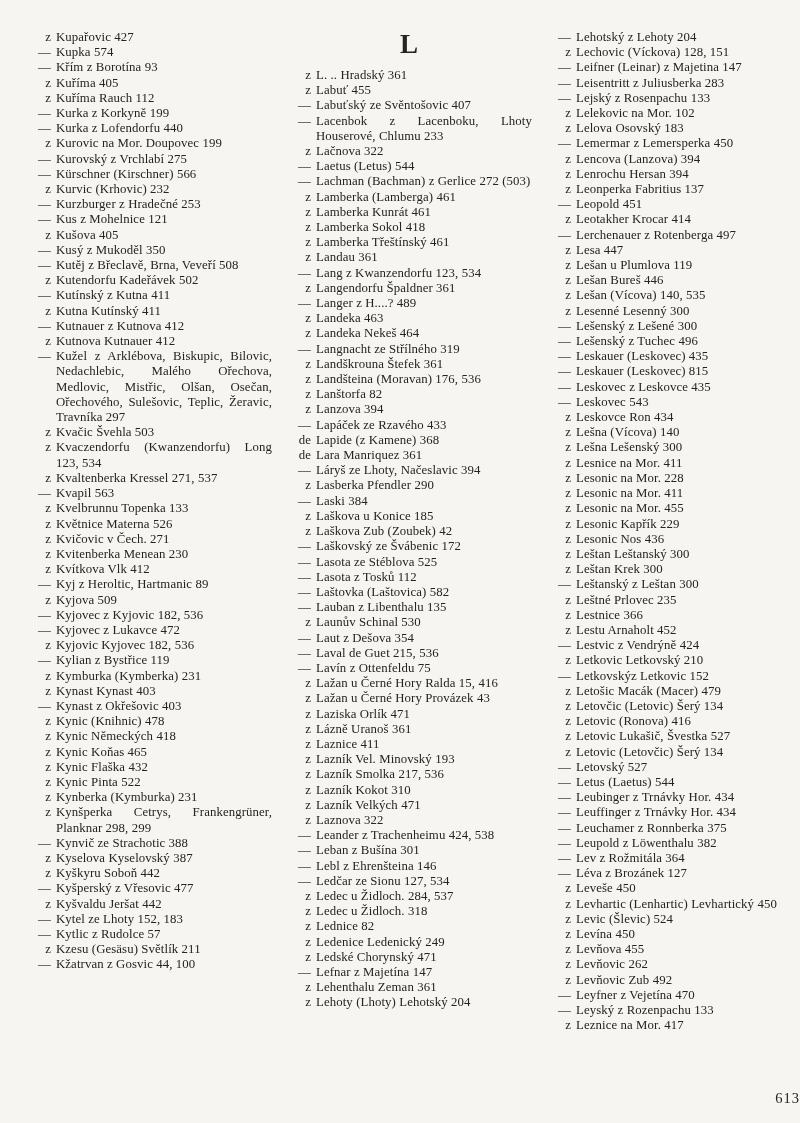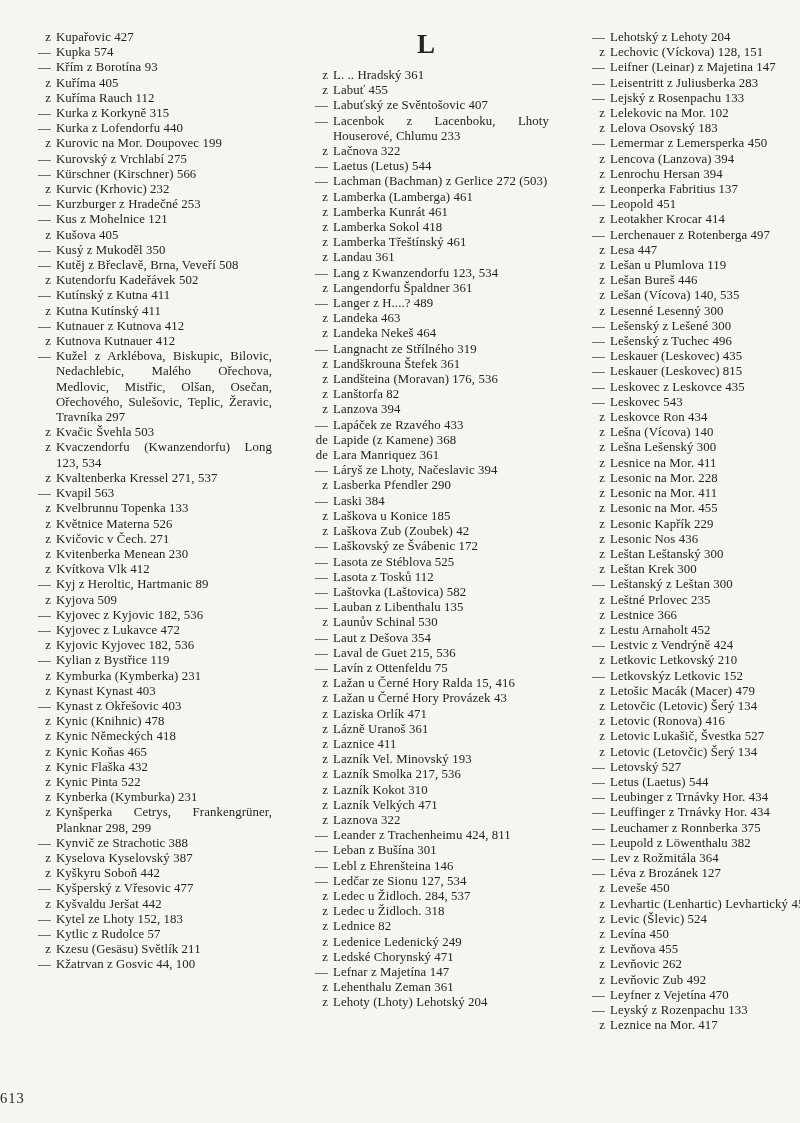"z Kupařovic 427" .columns { gap: 31px -> 14px }
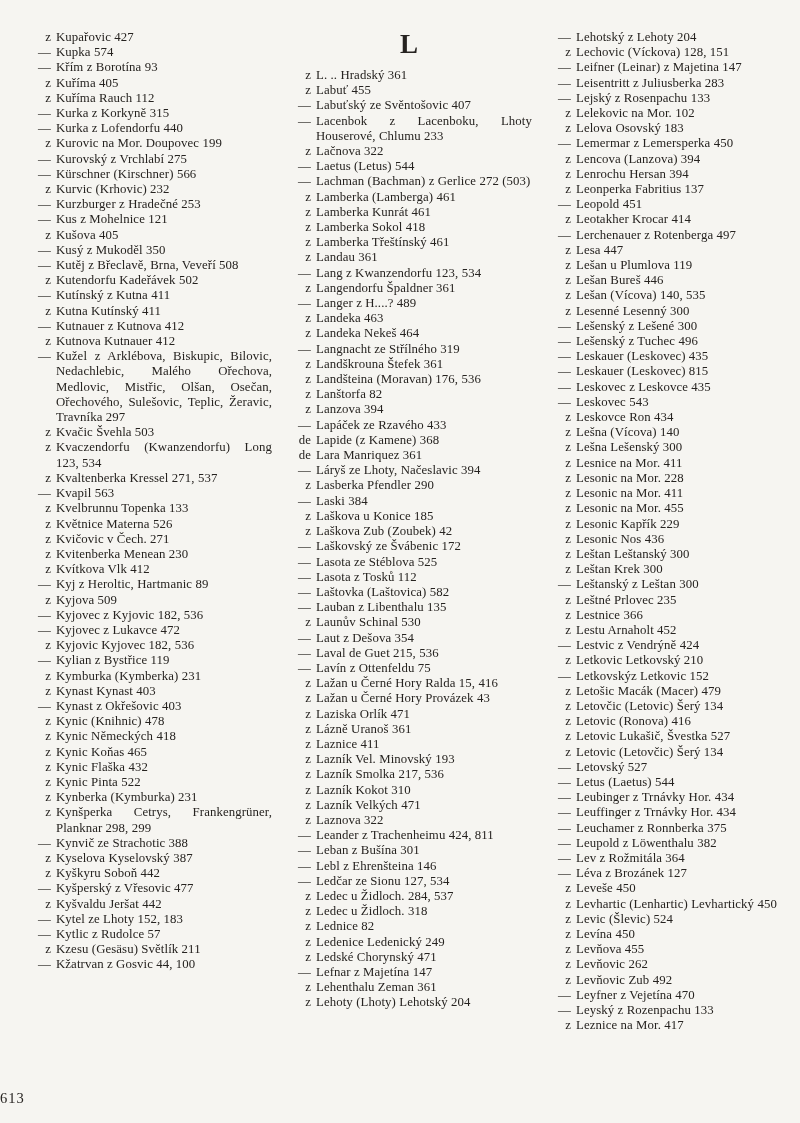"Kurka z Korkyně 315" span { text: 315 -> 199 }
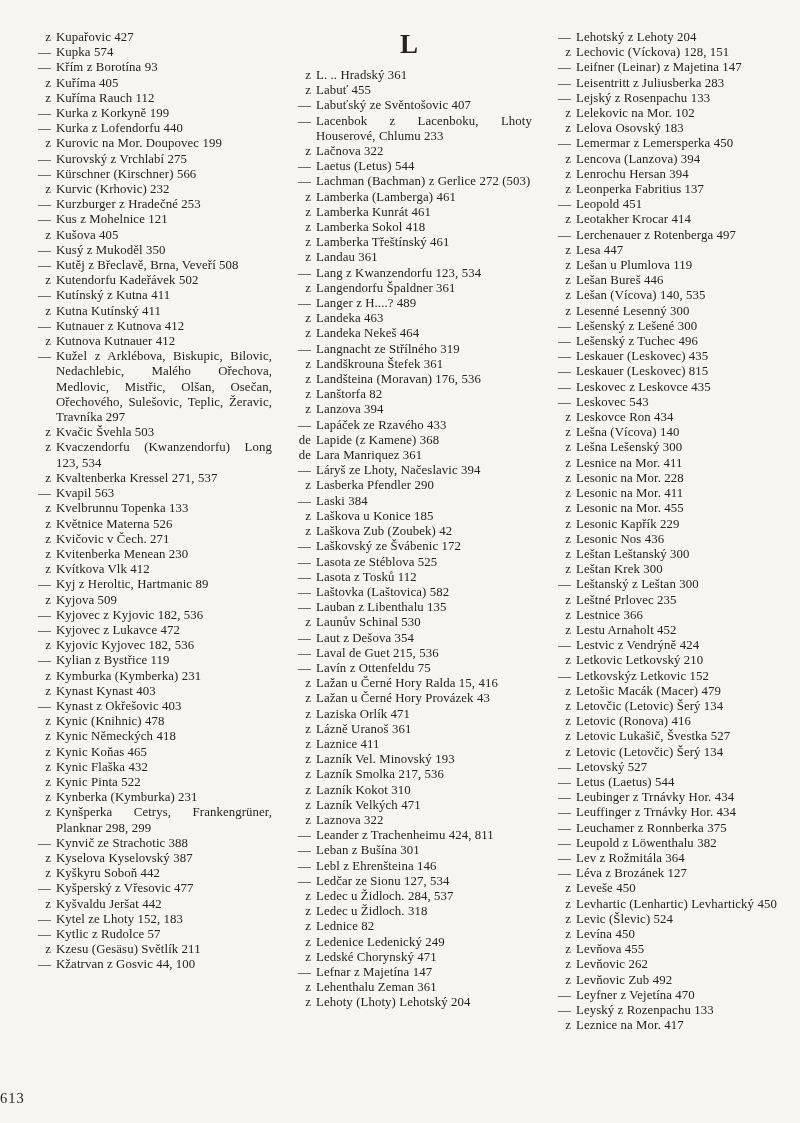"Leander z Trachenheimu 424, 811" span { text: 811 -> 538 }
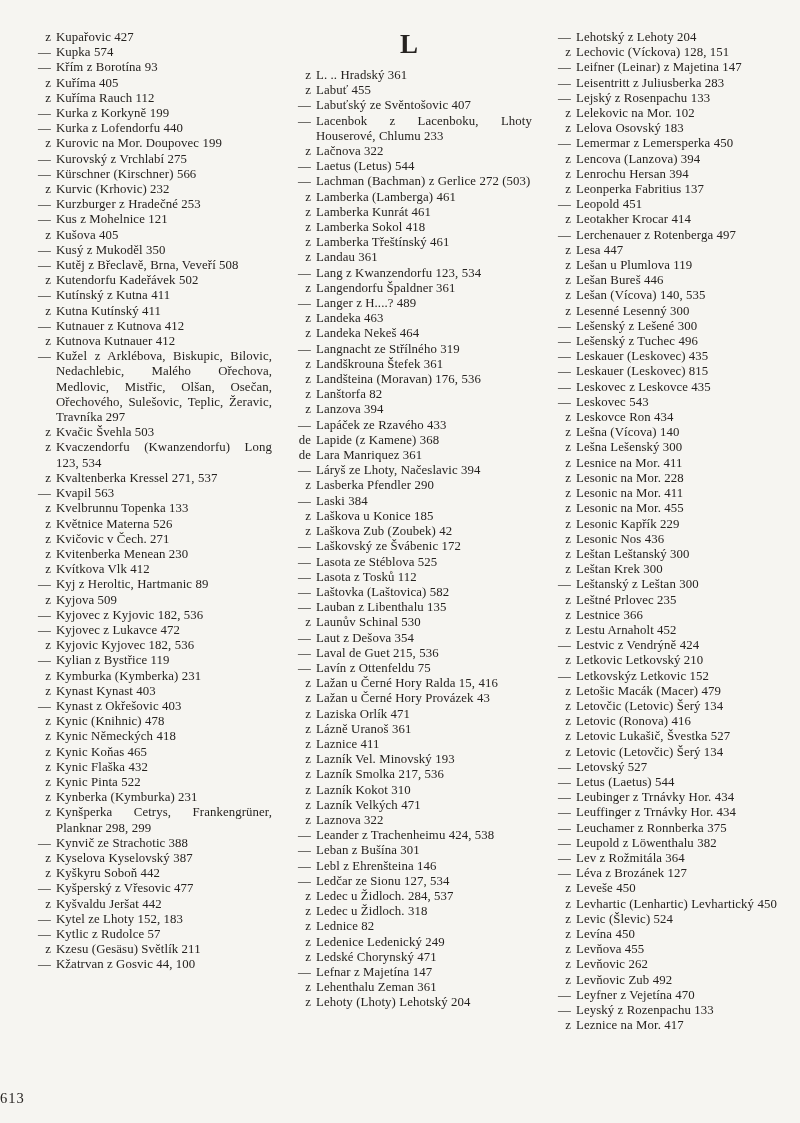"613" .page-number { text-align: left -> right }
